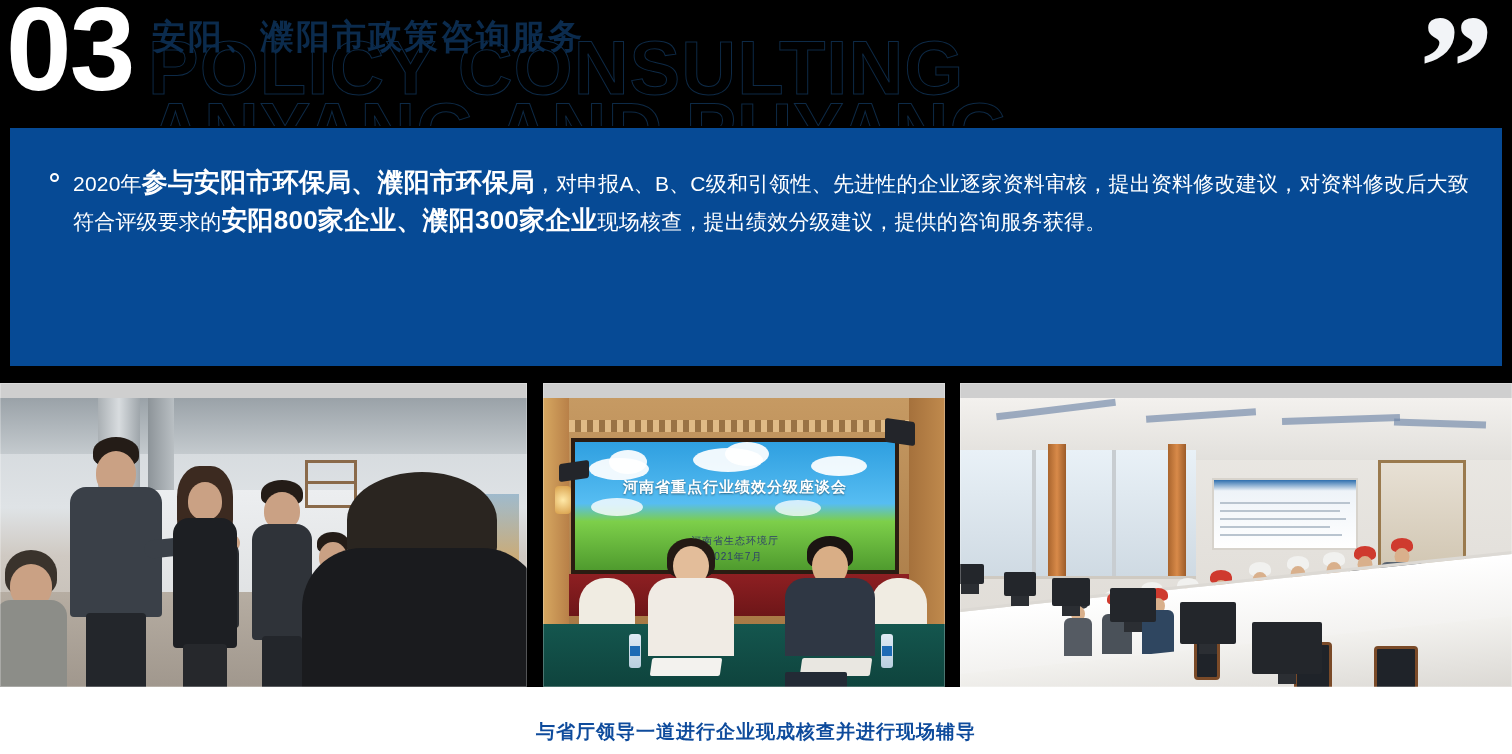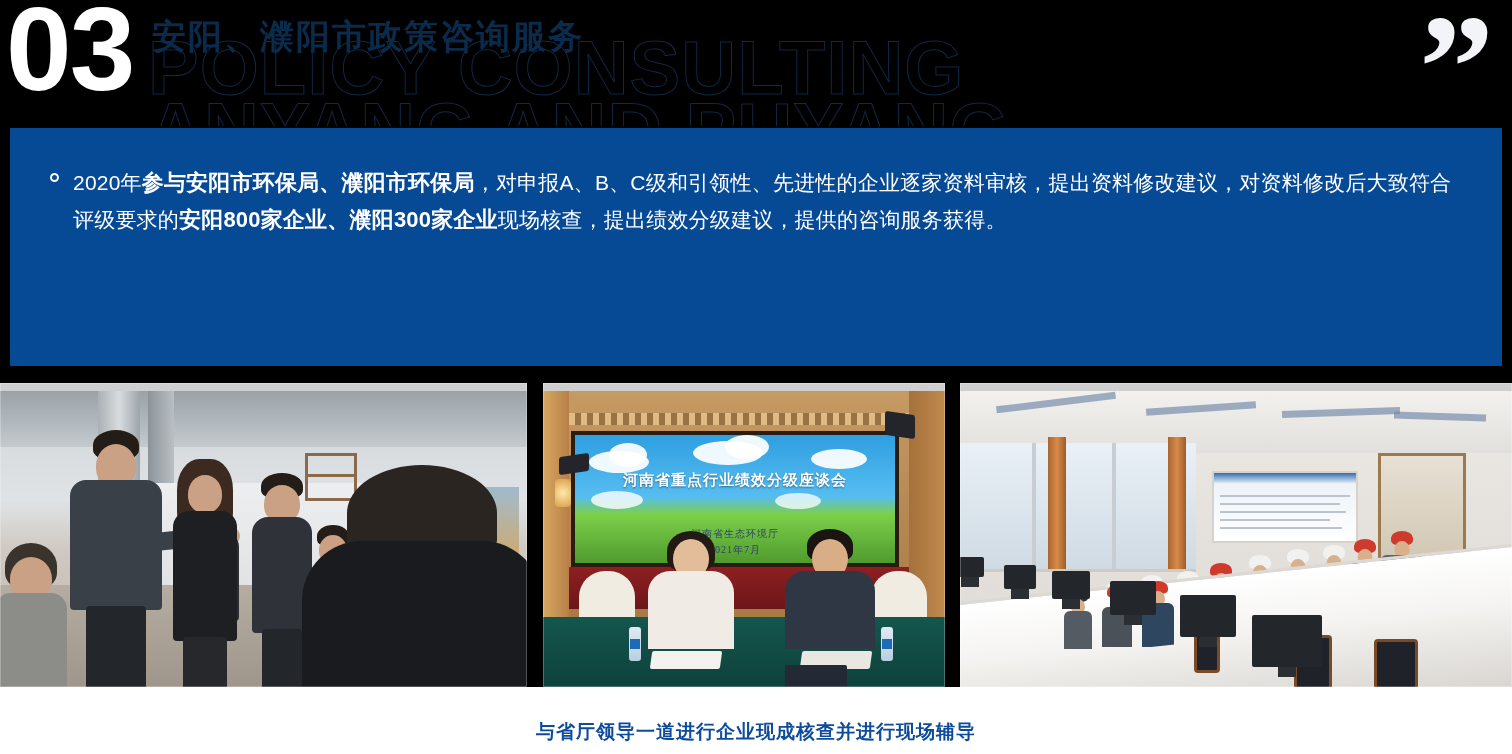"参与安阳市环保局、濮阳市环保局" .bullet-text b { font-size: 22px -> 26px }
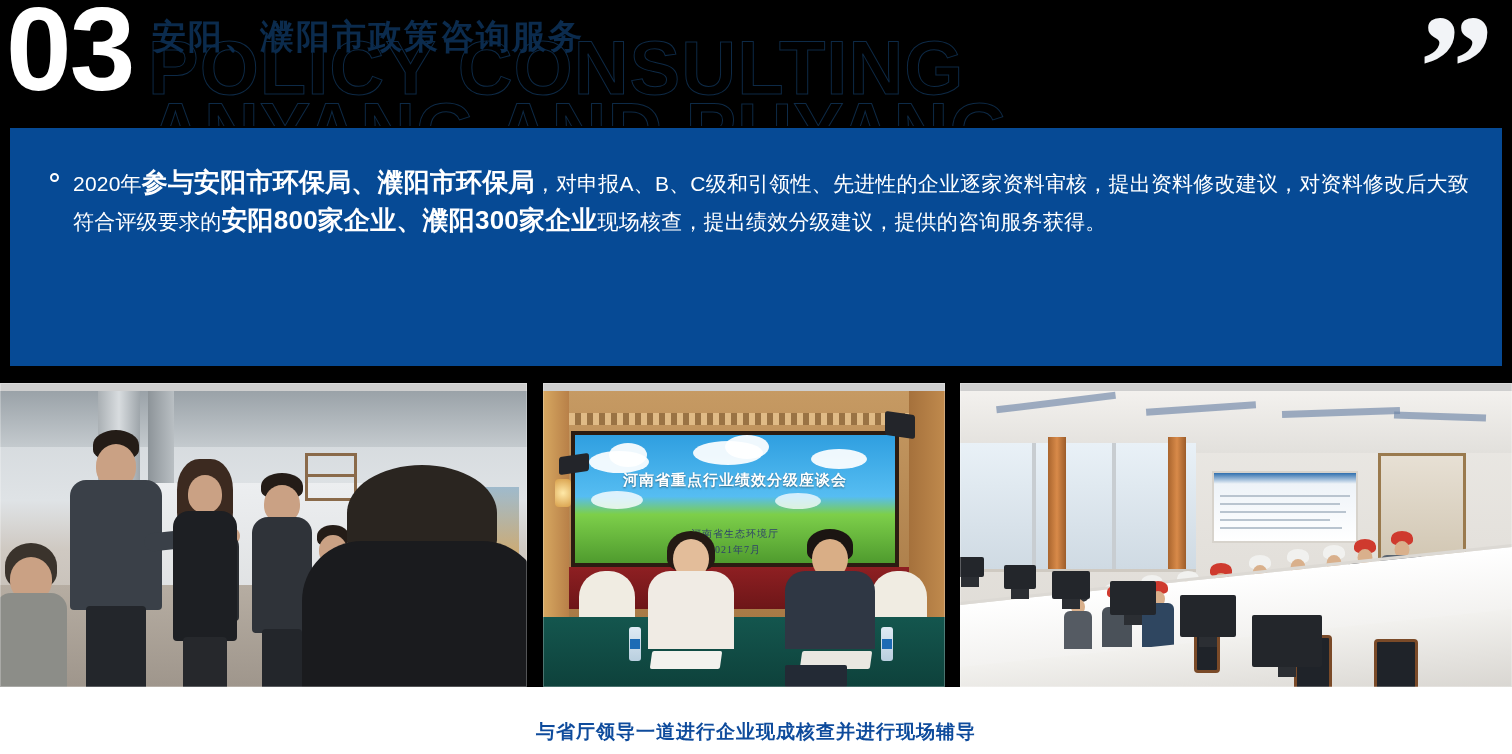"河南省重点行业绩效分级座谈会" .scene { font-family: Liberation Serif, serif -> none; top: 8px -> 15px }
